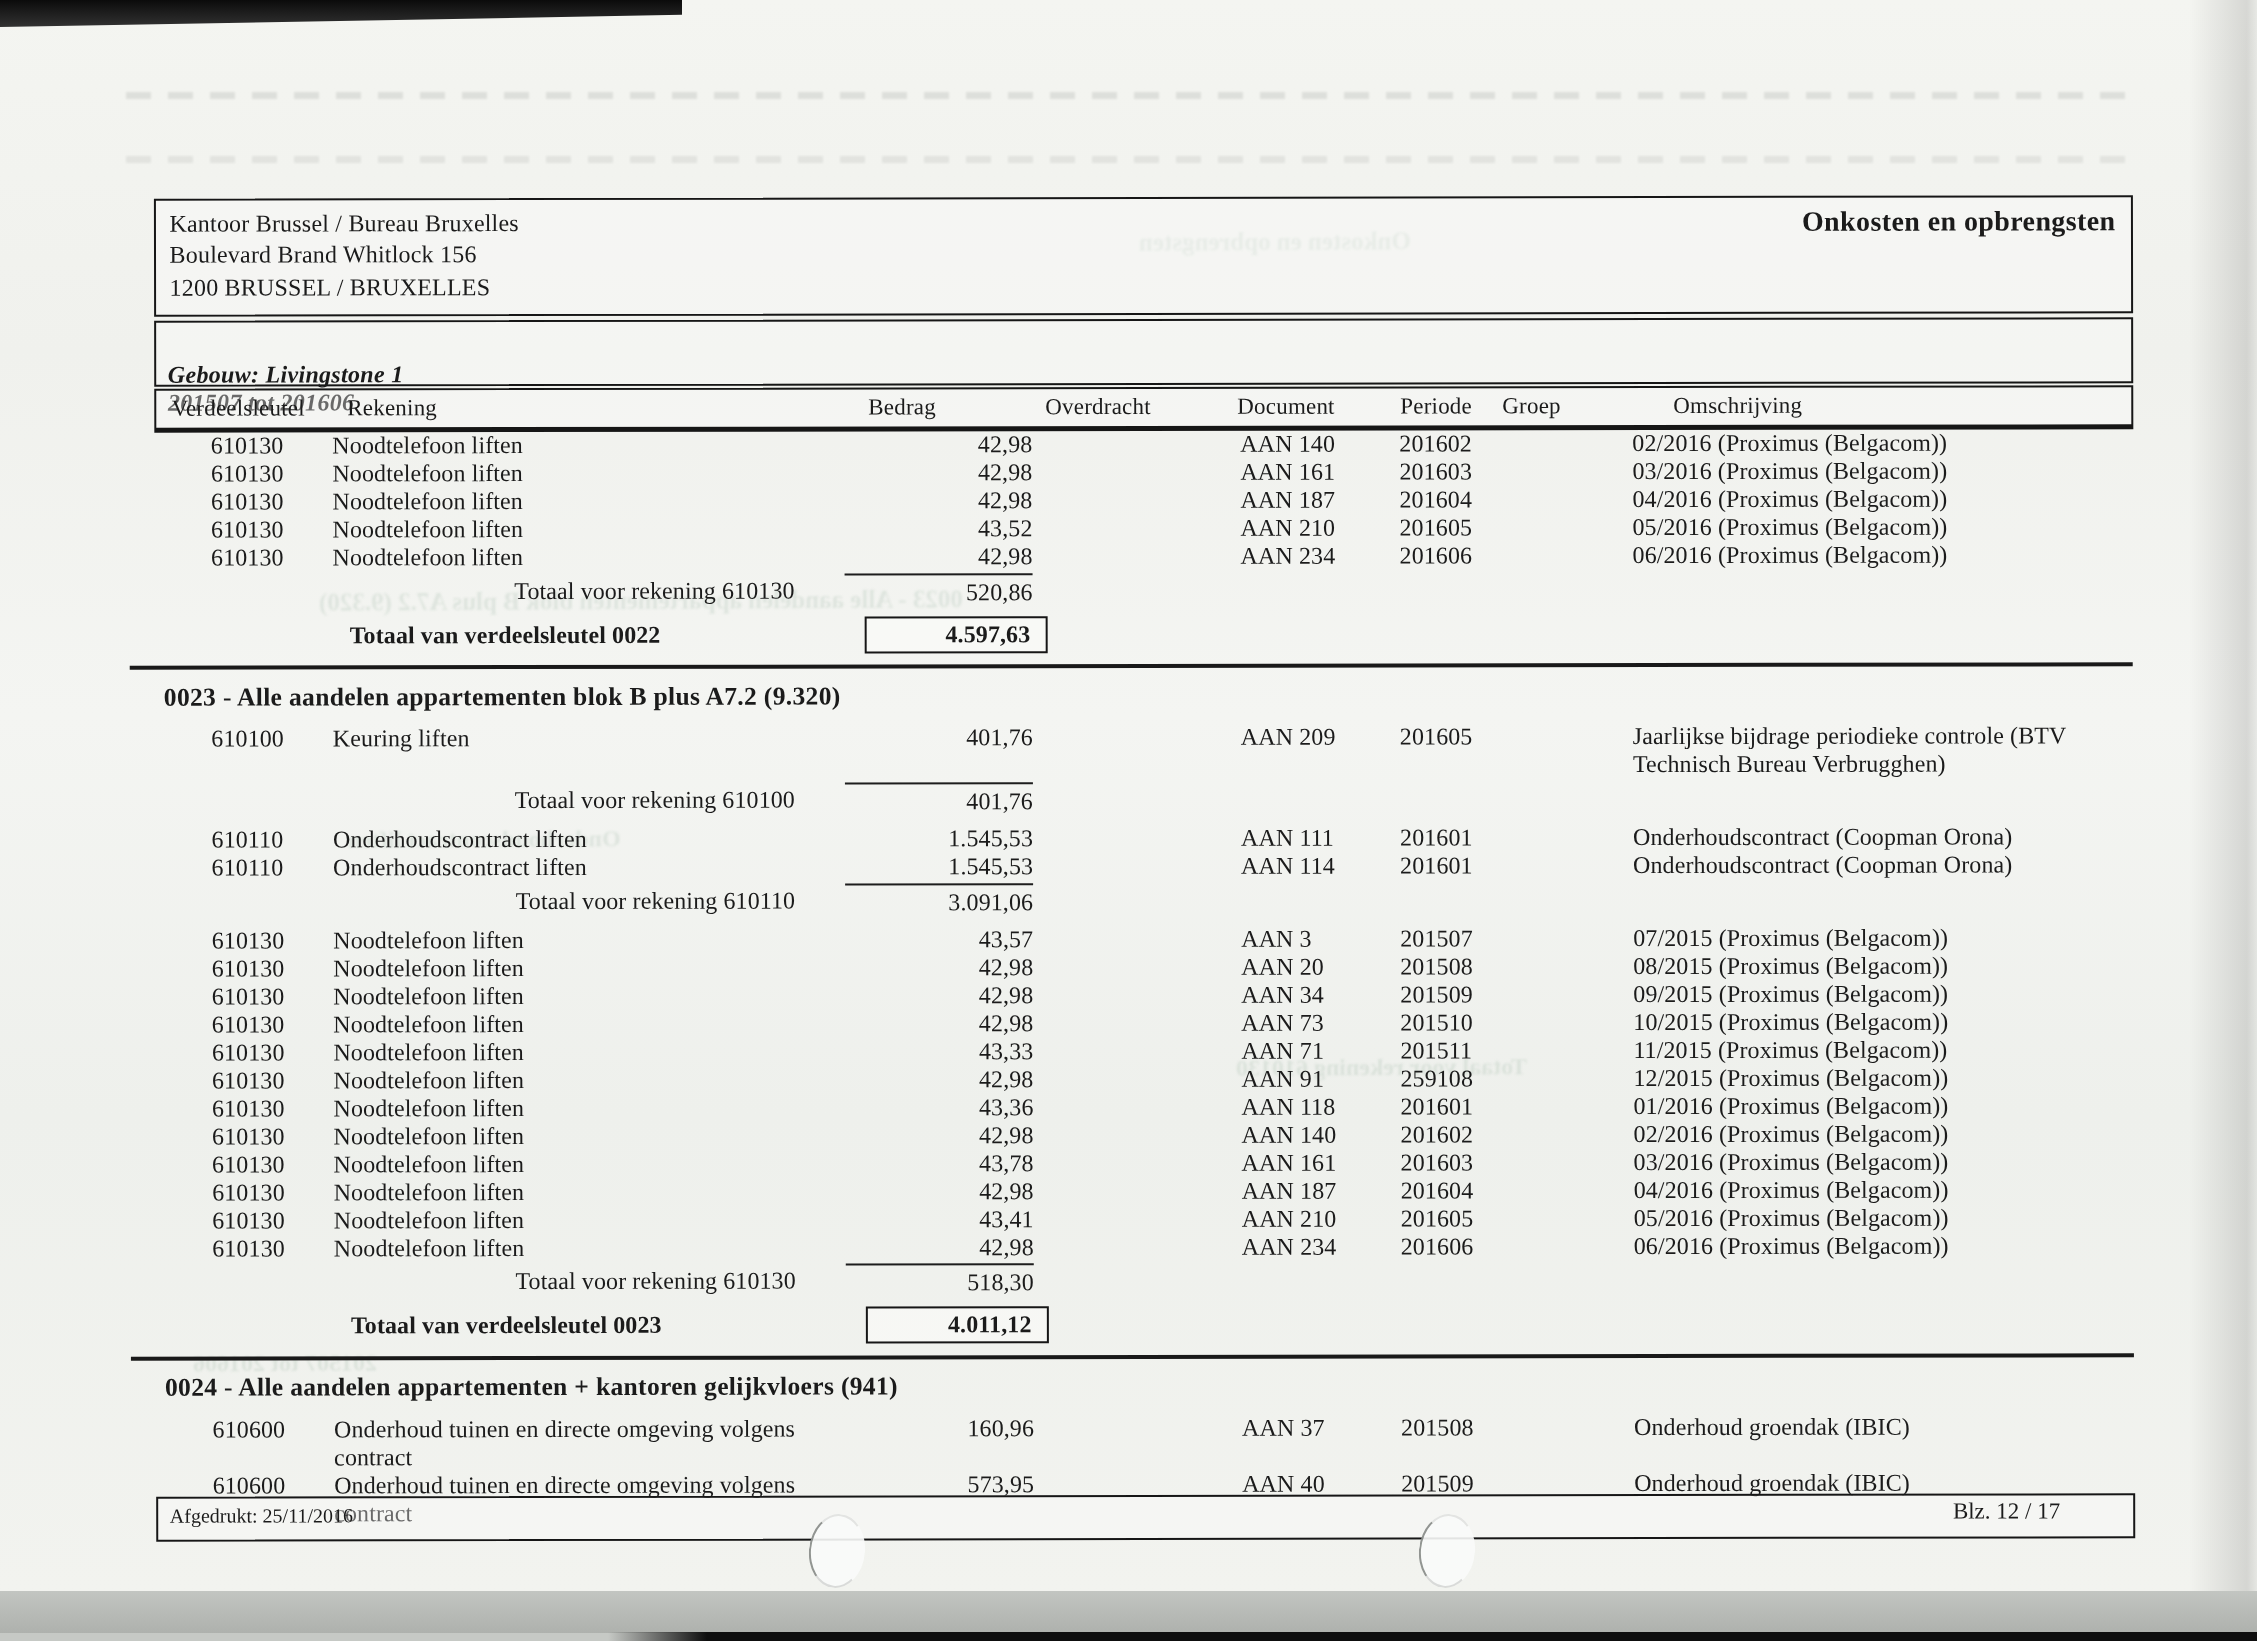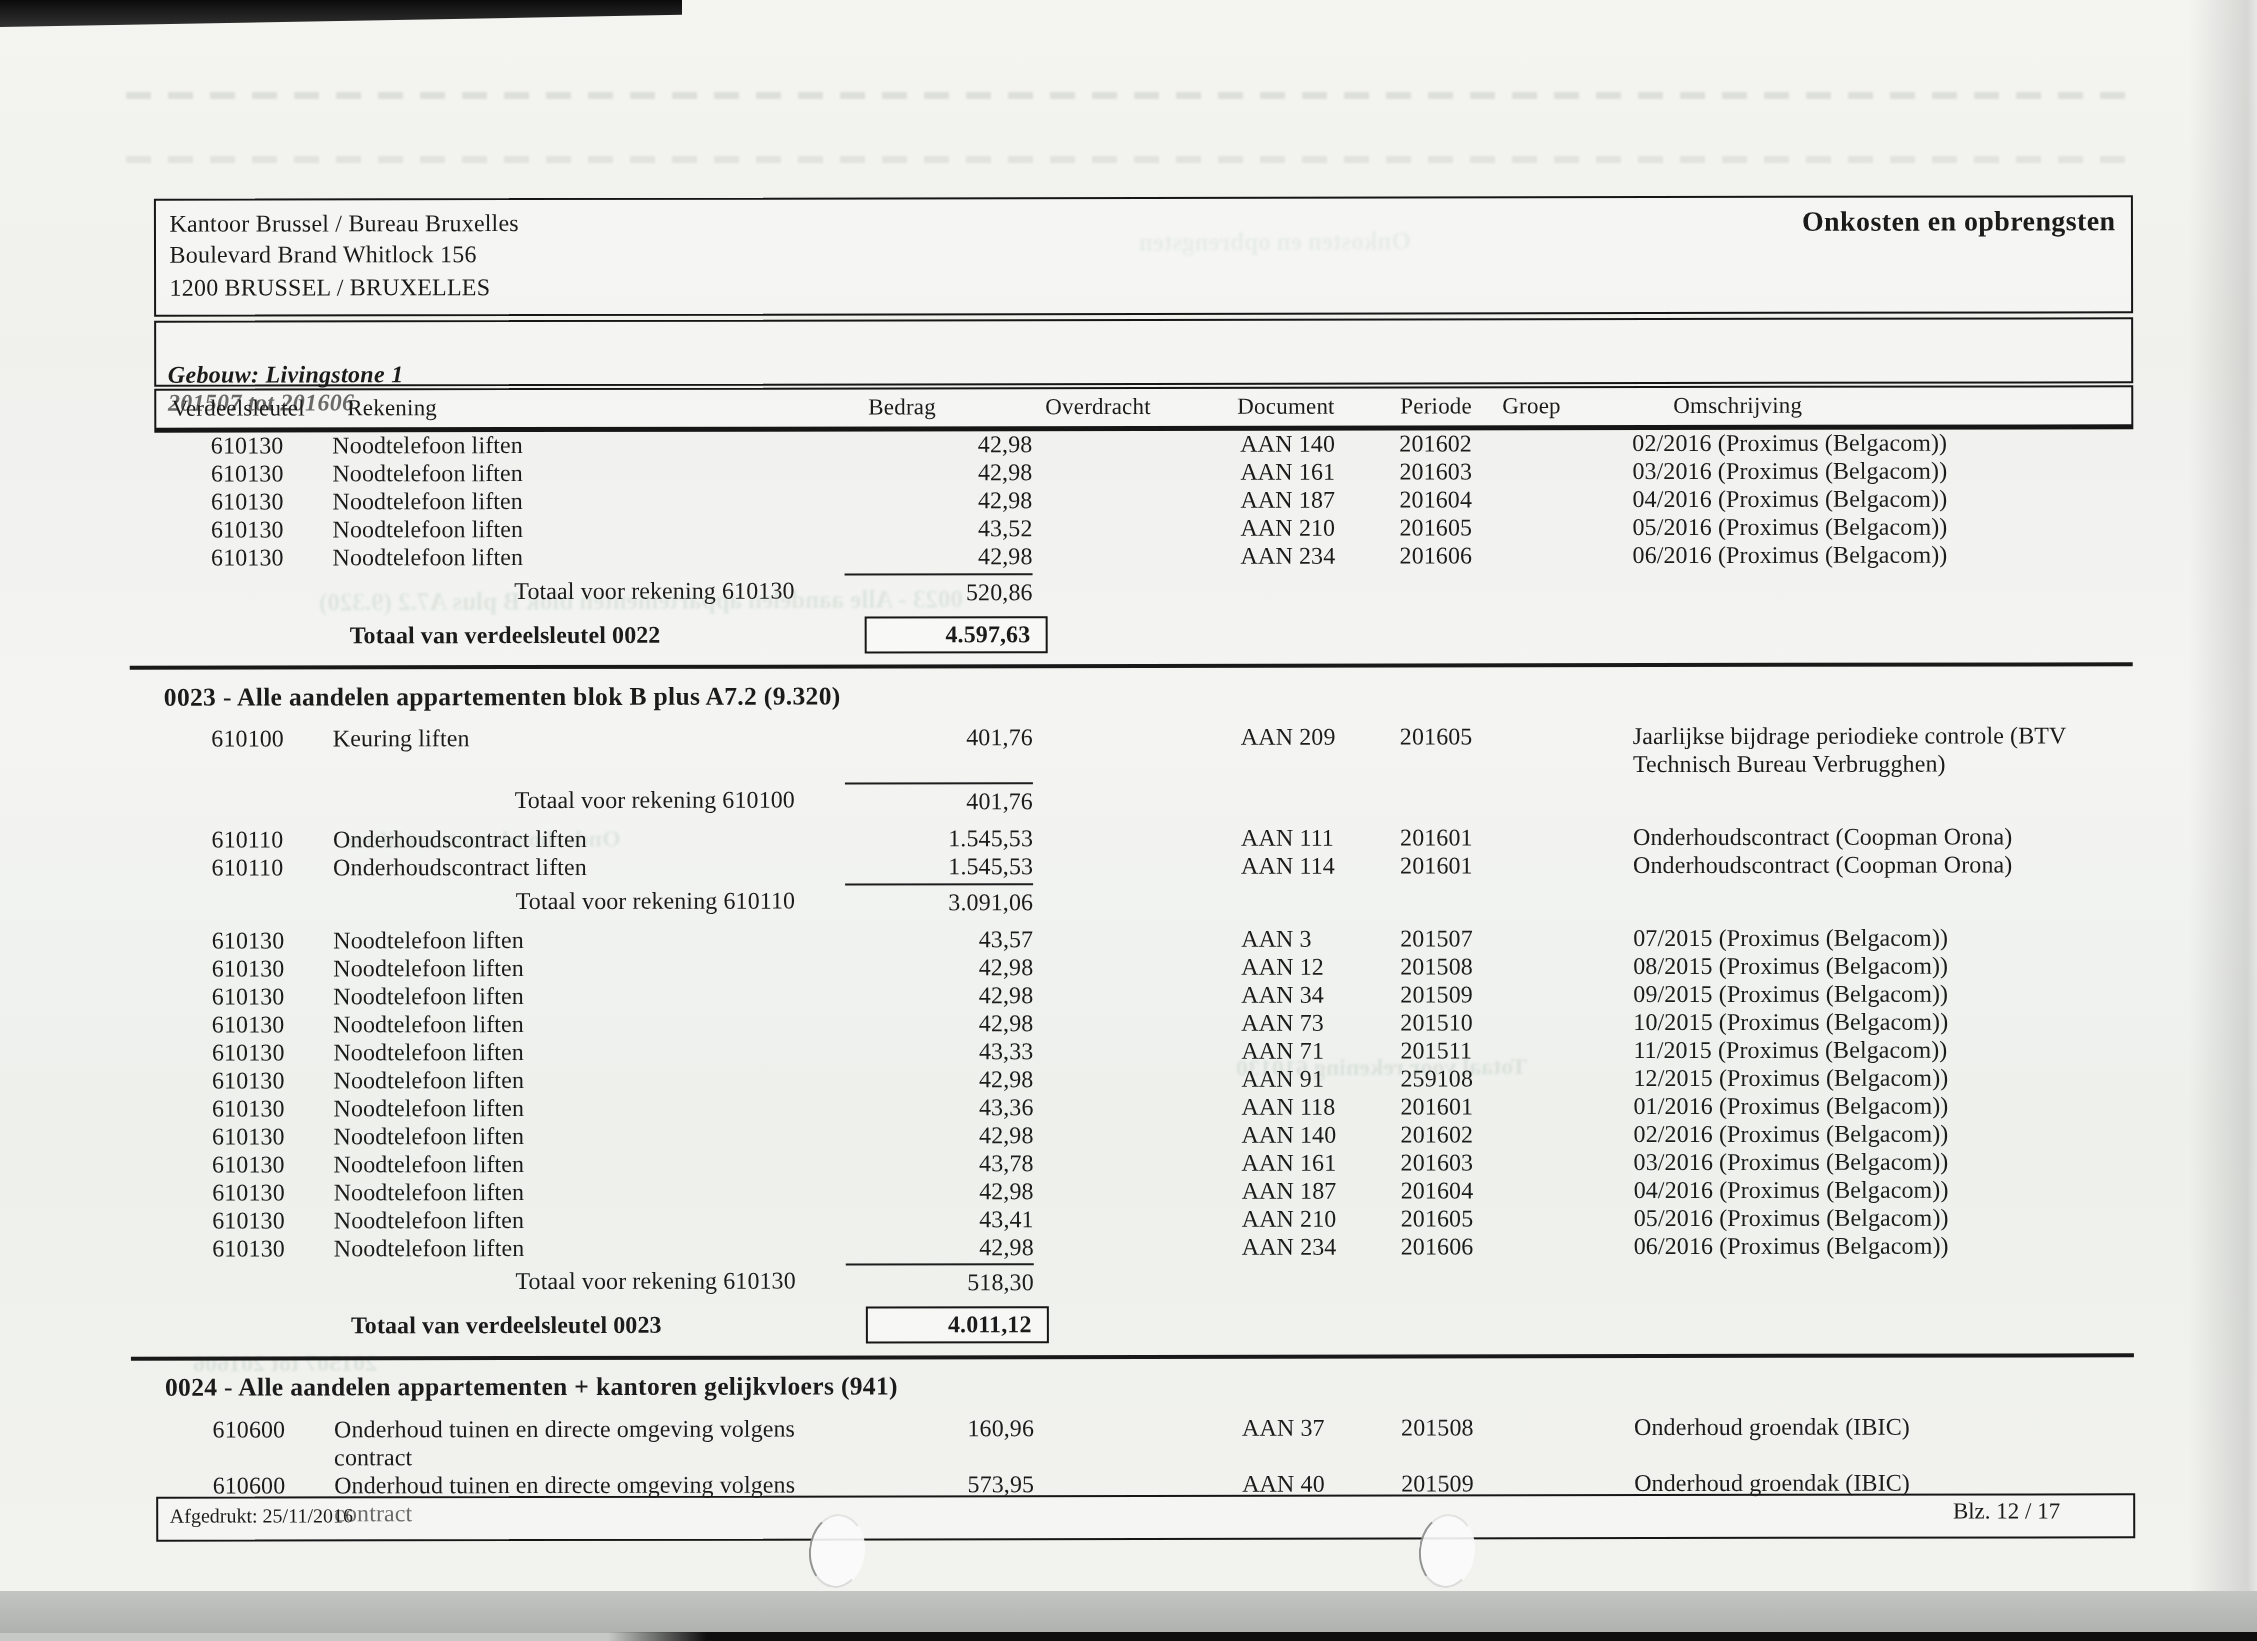"AAN 12" span.c-doc { text: 12 -> 20 }
